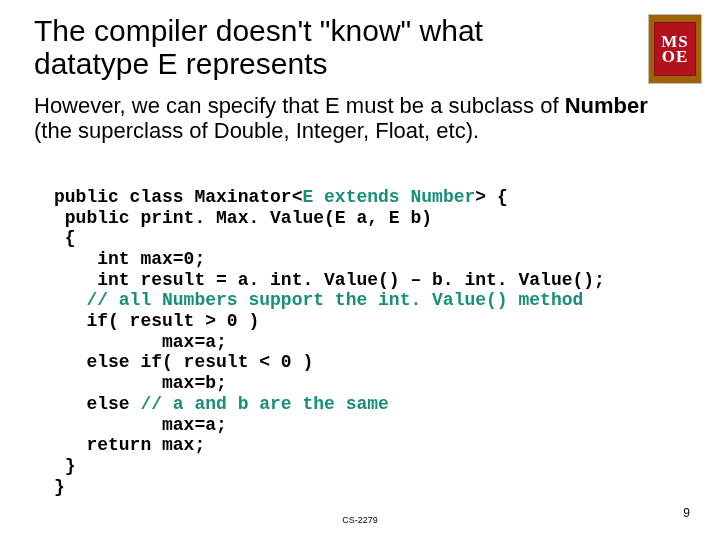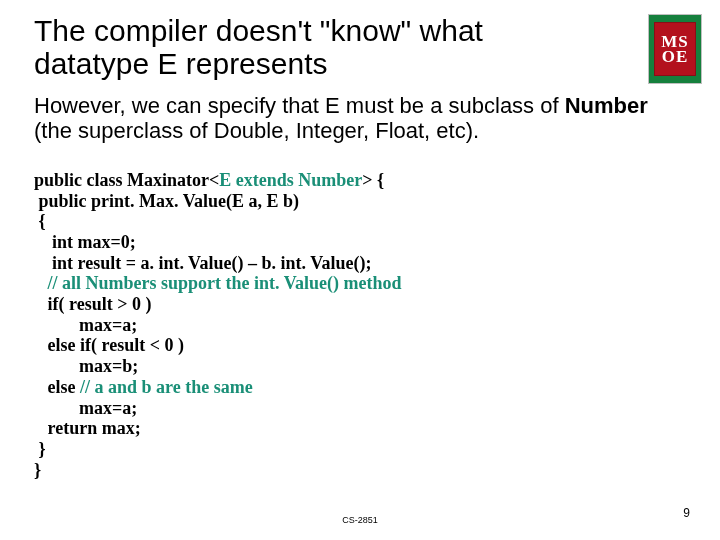"MS" .logo { background: #15803d -> #a16207 }
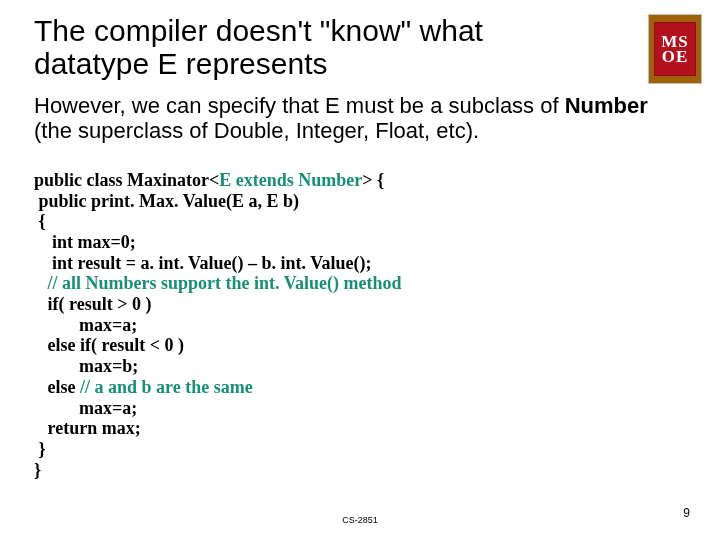"However, we can specify that" .subtitle { margin-bottom: 6px -> 23px }
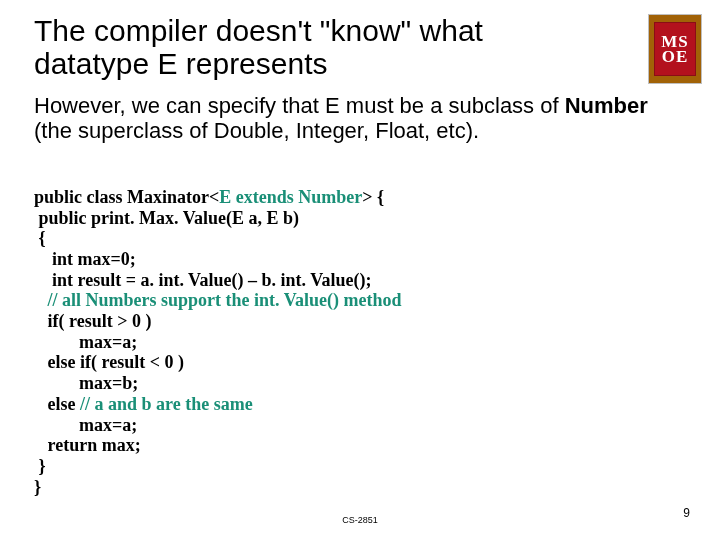"public class Maxinator<E extends Number>" .code { font-family: Liberation Serif, serif -> Liberation Mono, monospace; margin-left: none -> 20px }
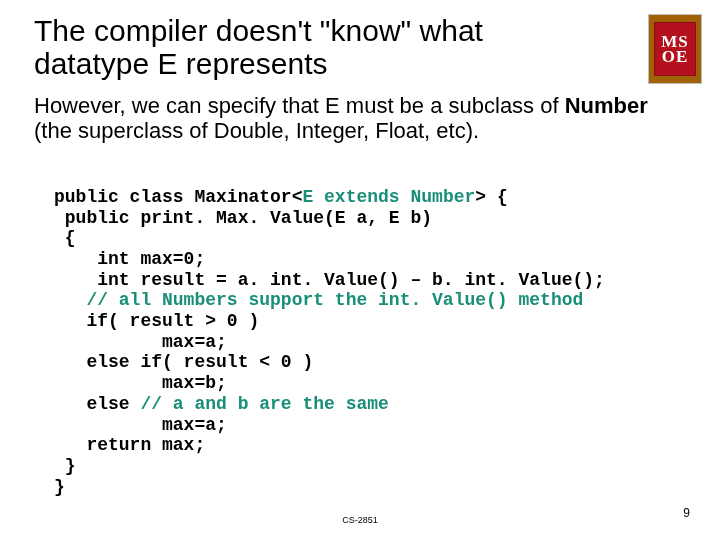"CS-2851" div { text: CS-2851 -> CS-2279 }
